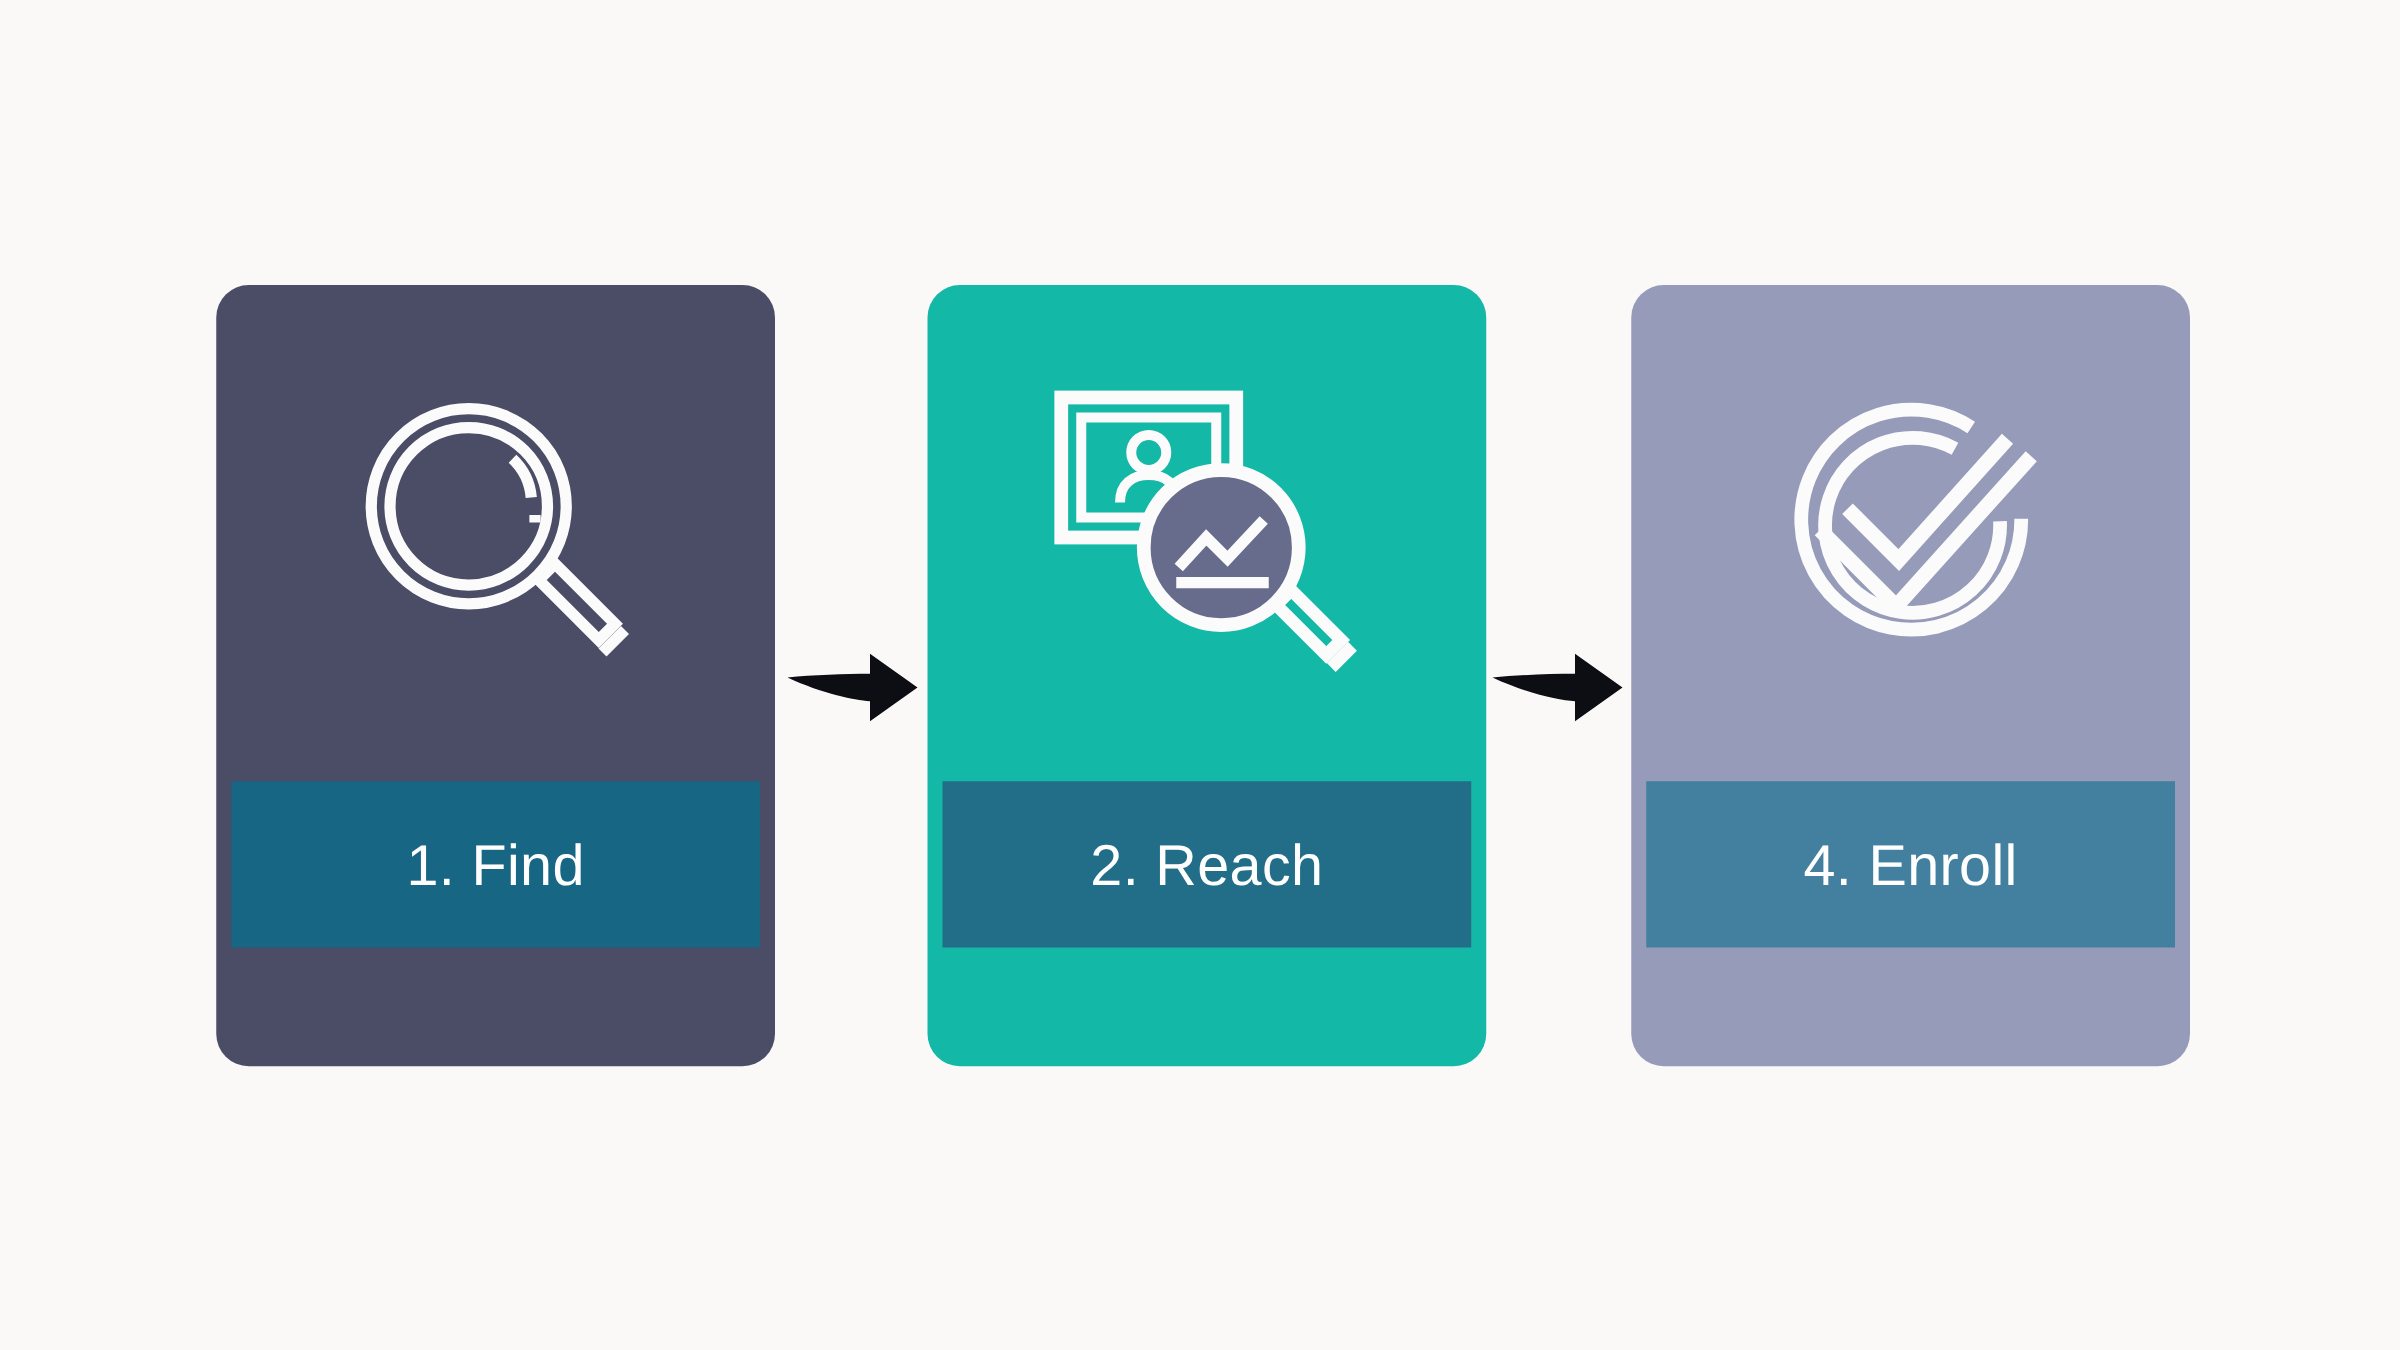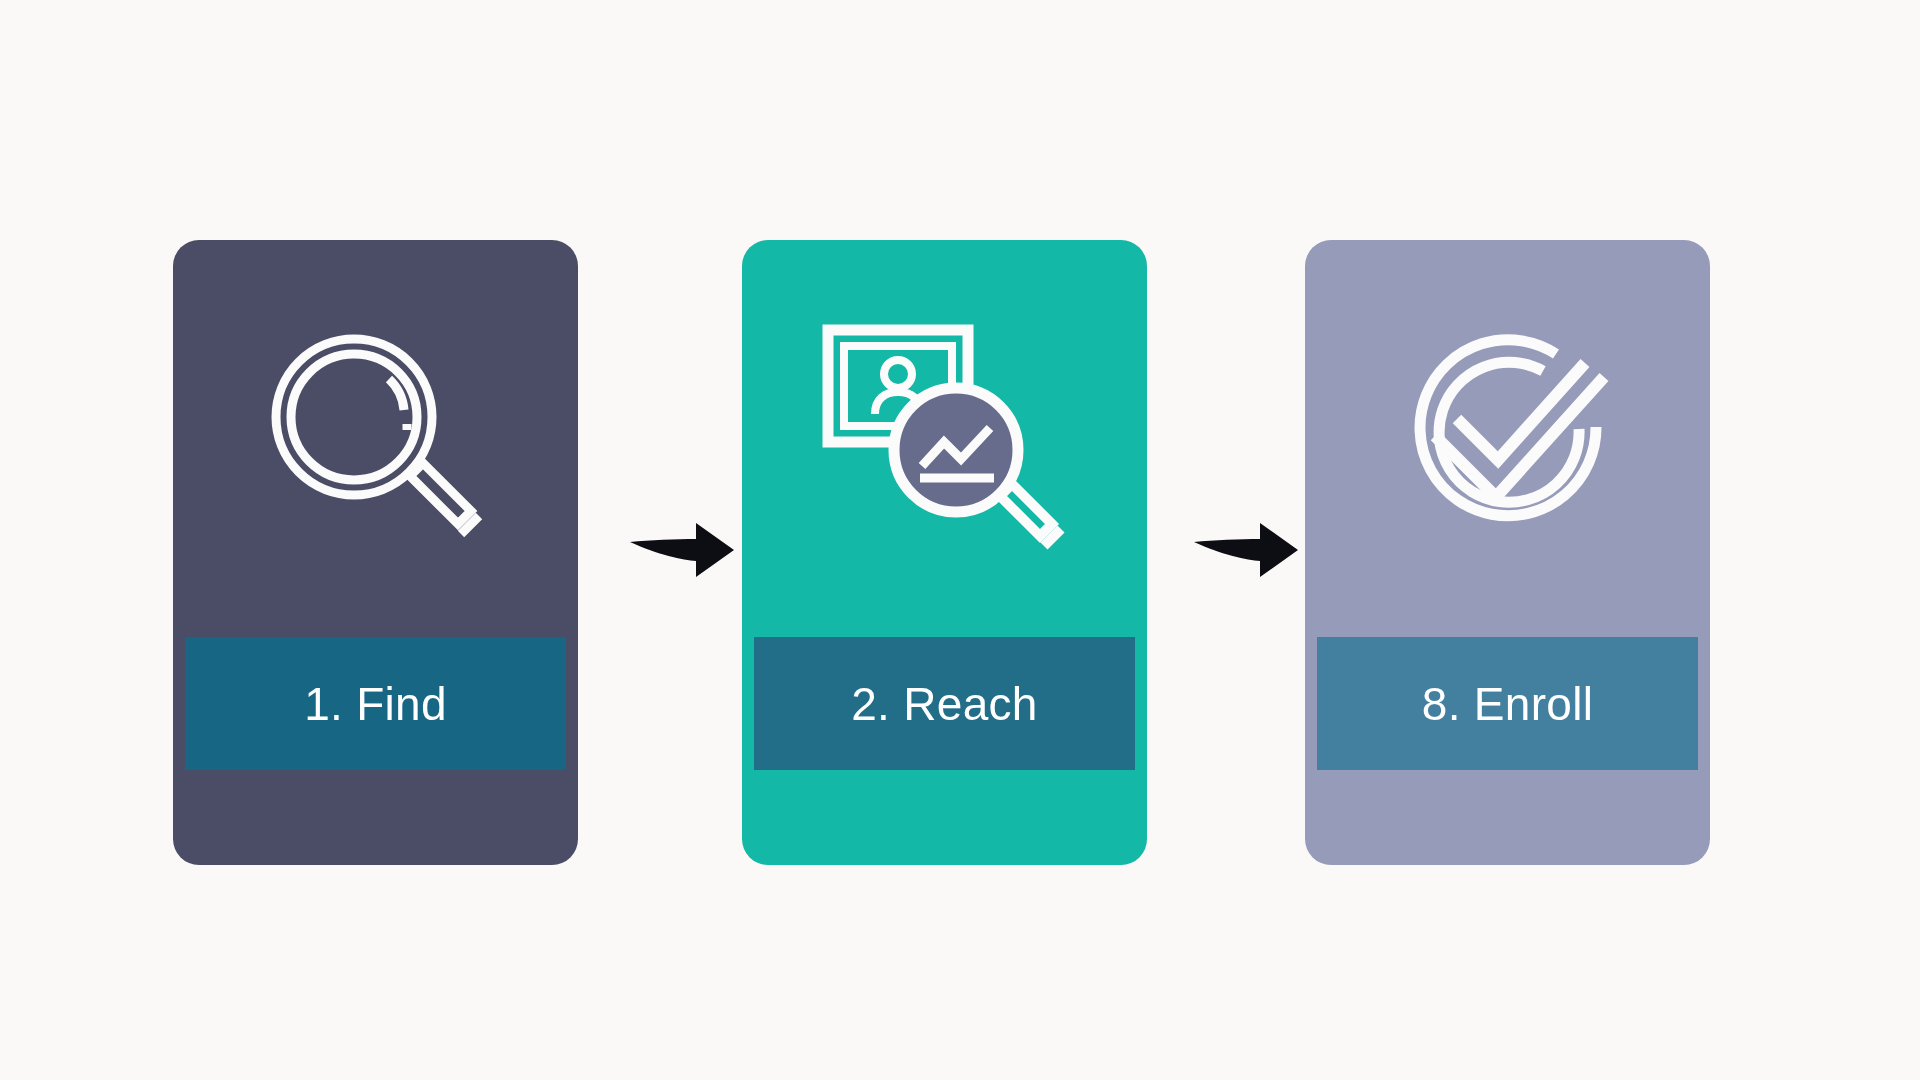"1. Find" .card { top: 240px -> 228px; width: 405px -> 447px }
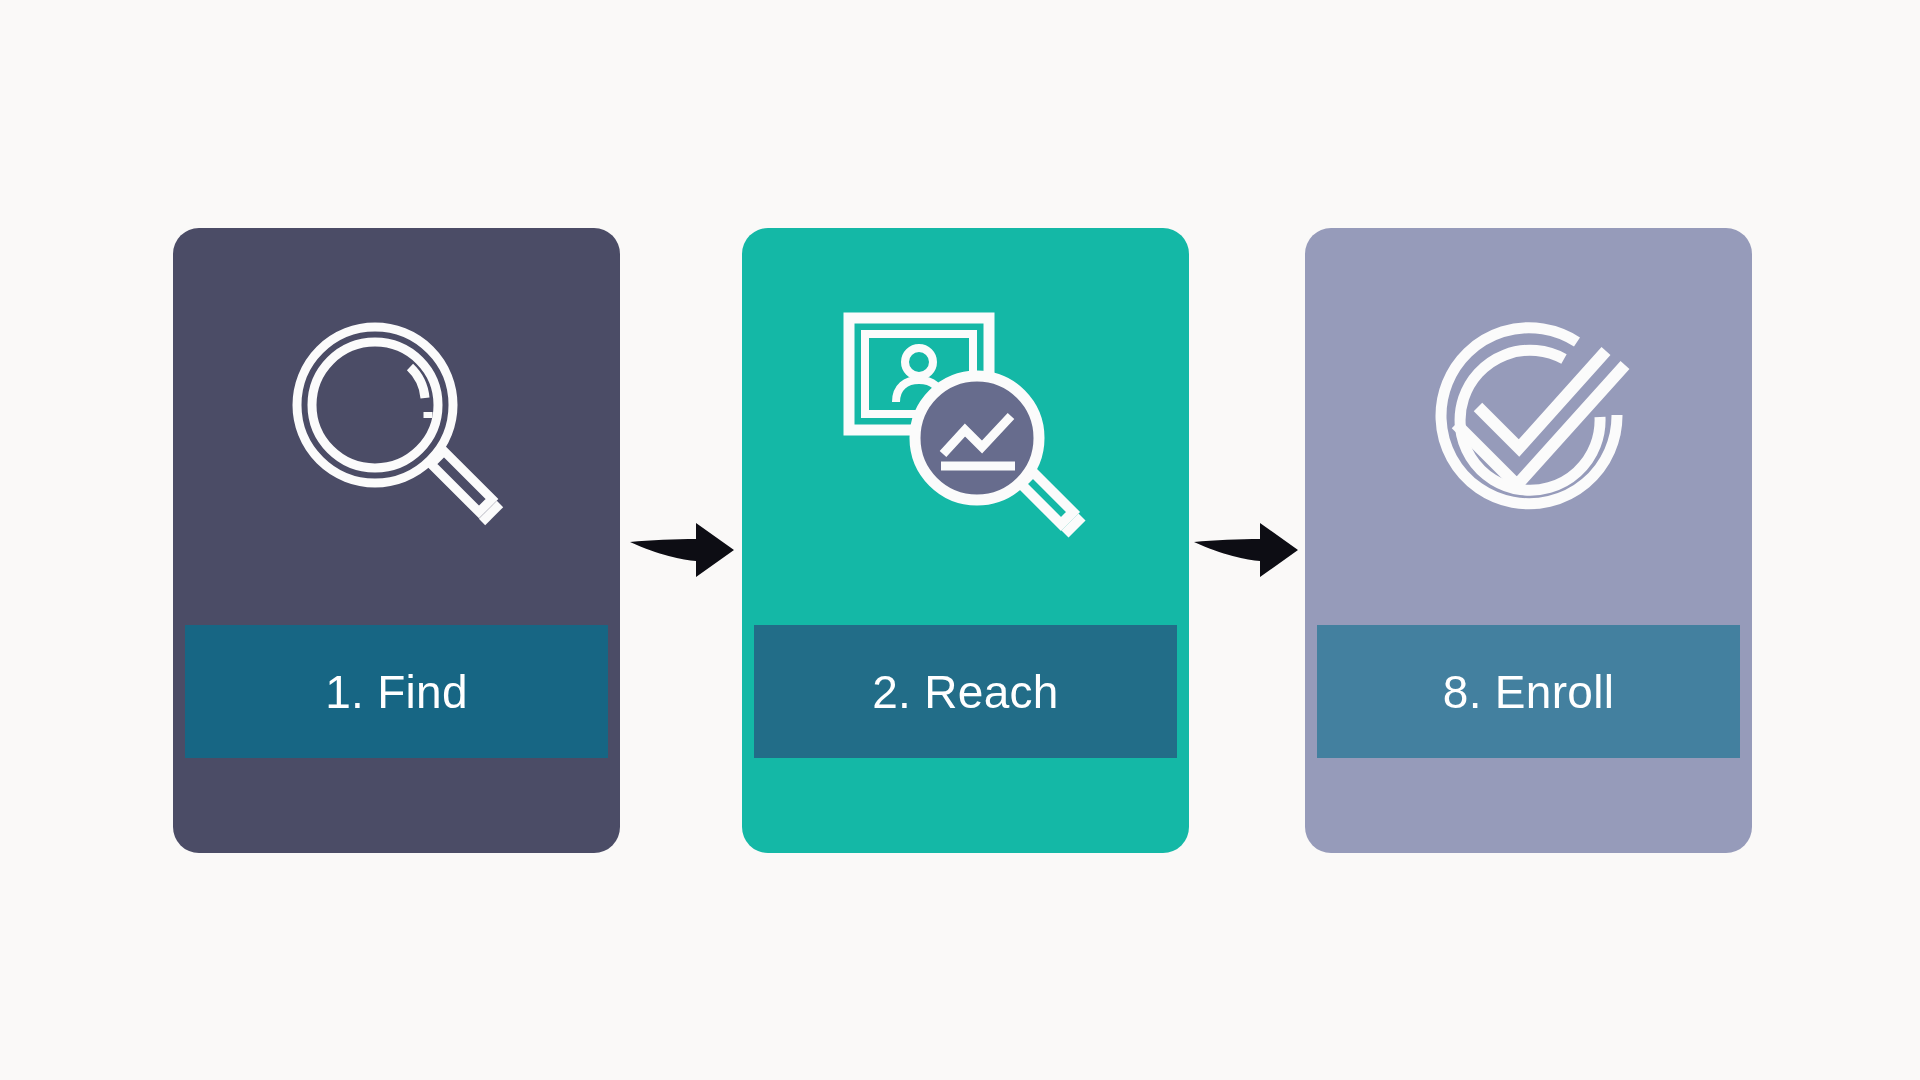"8. Enroll" span.label-text { text: 8 -> 4 }
